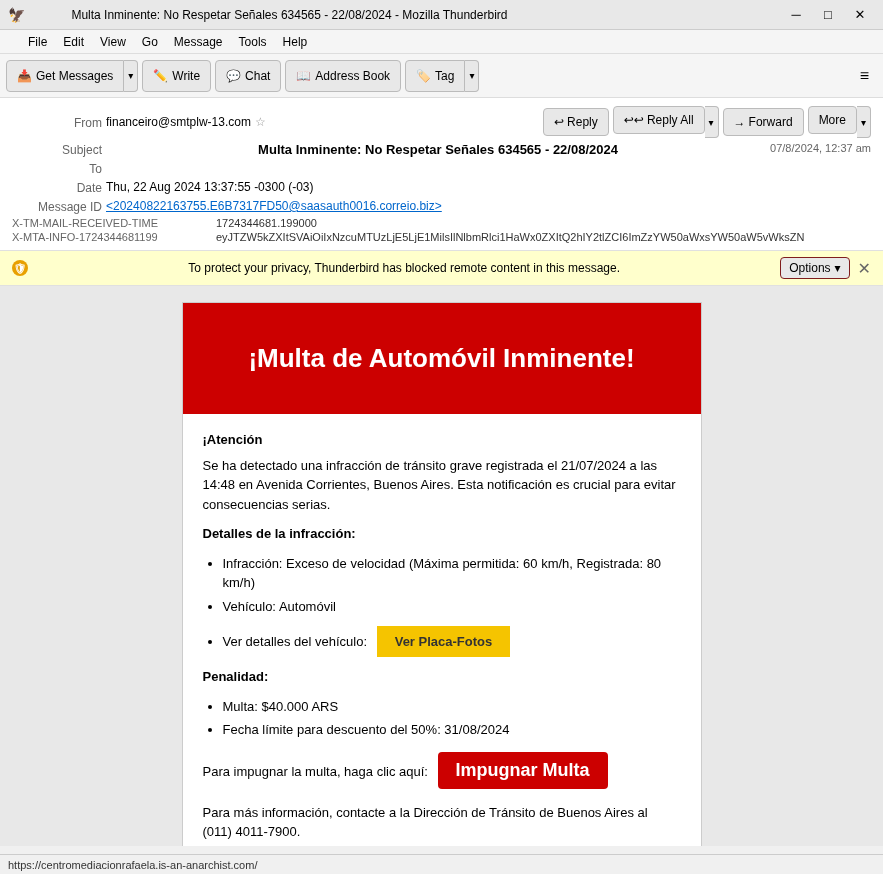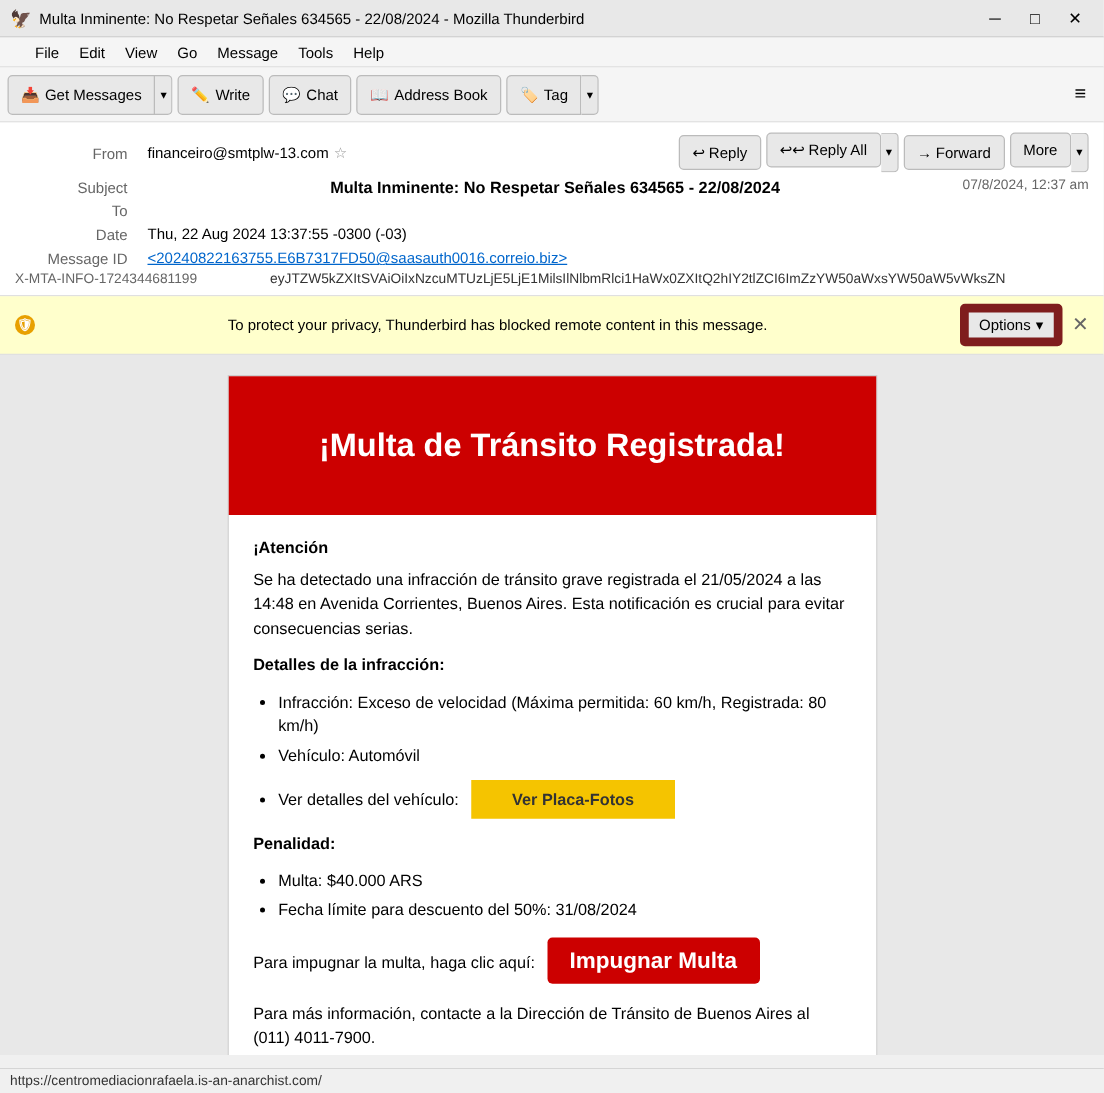"Multa Inminente: No Respetar Señales 634565 - 22/08/2024 -" .titlebar-title { margin-left: none -> 40px }
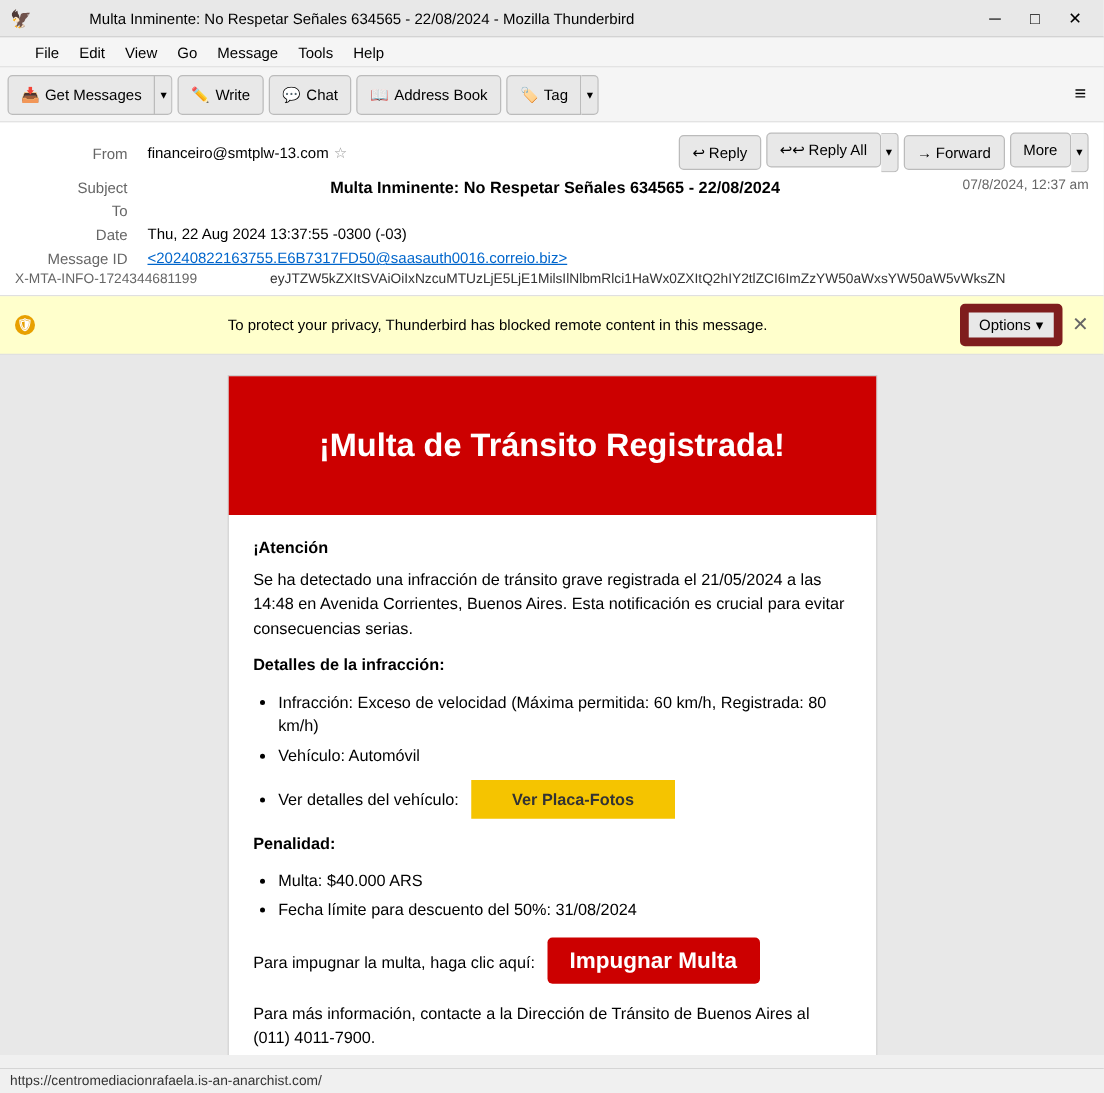"From" .header-label { margin-right: 16px -> 4px }
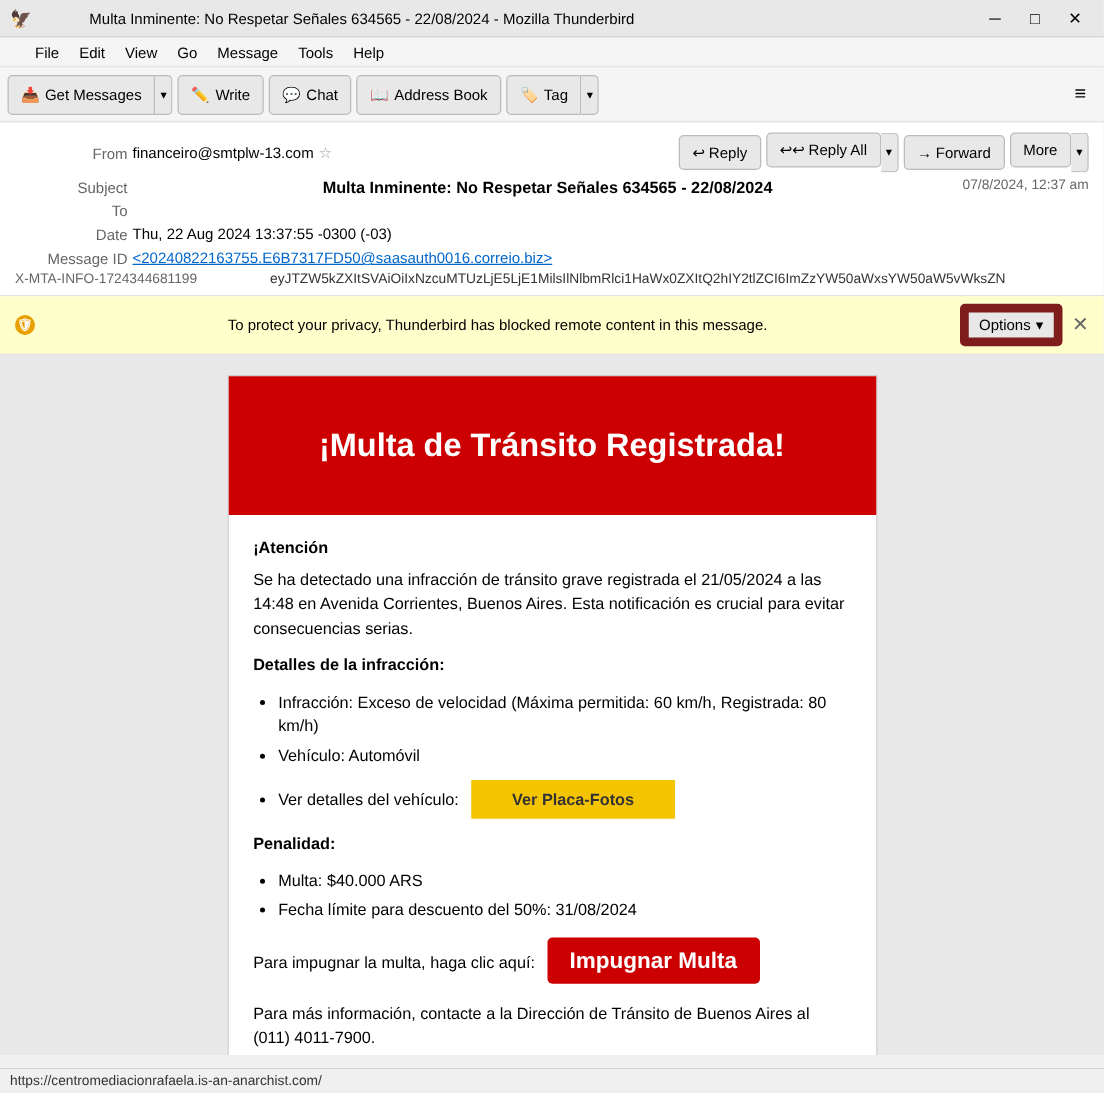"X-TM-MAIL-RECEIVED-TIME" div.x-header-row { html: none -> <div> <span>X-TM-MAIL-RECEIVED-TIME</span> <span>1724344681.199000</span> </div> }
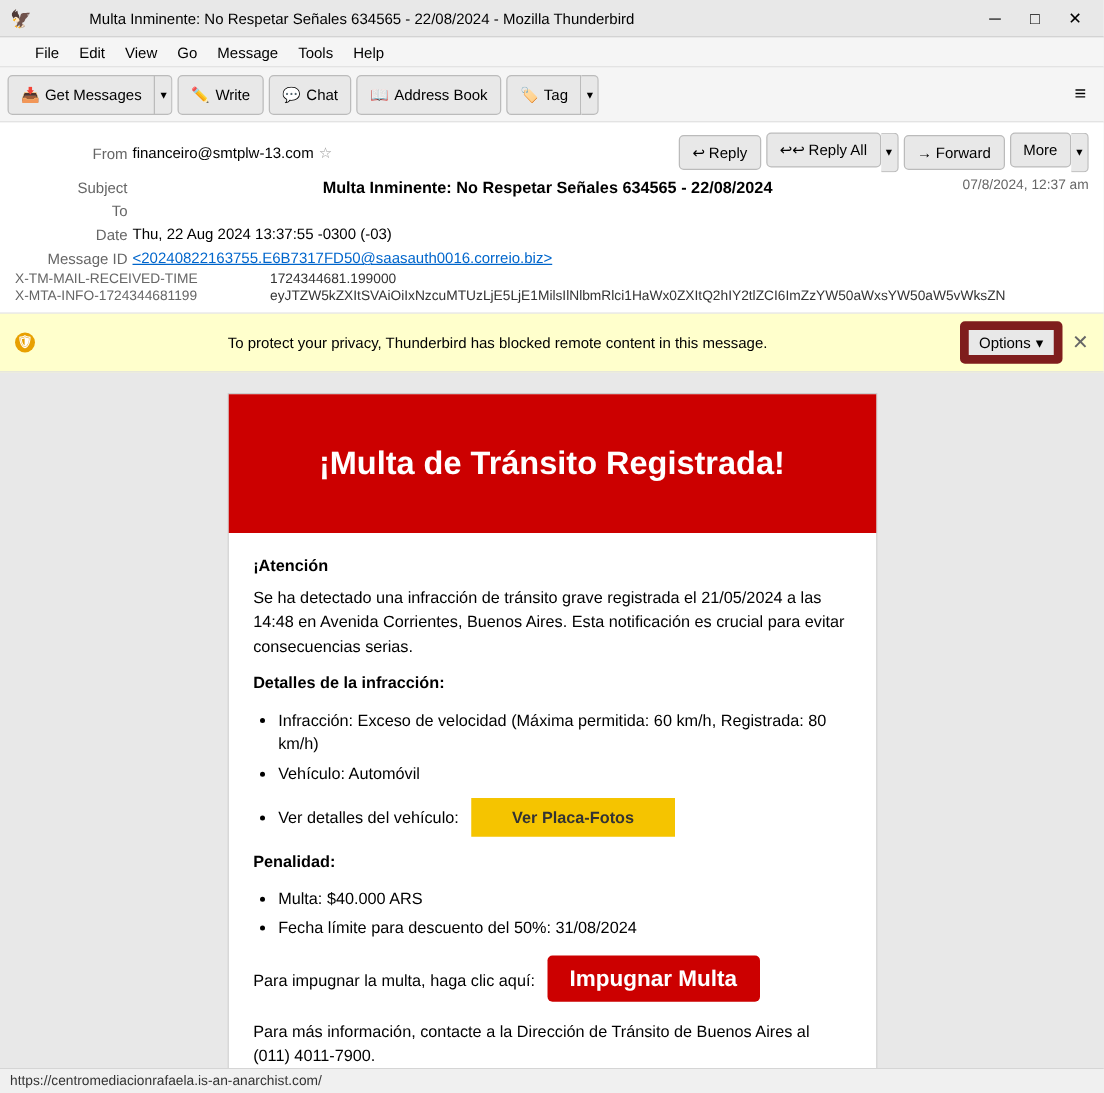"Options" .privacy-options { border: 7px solid #7f1d1d -> 1px solid #7f1d1d }
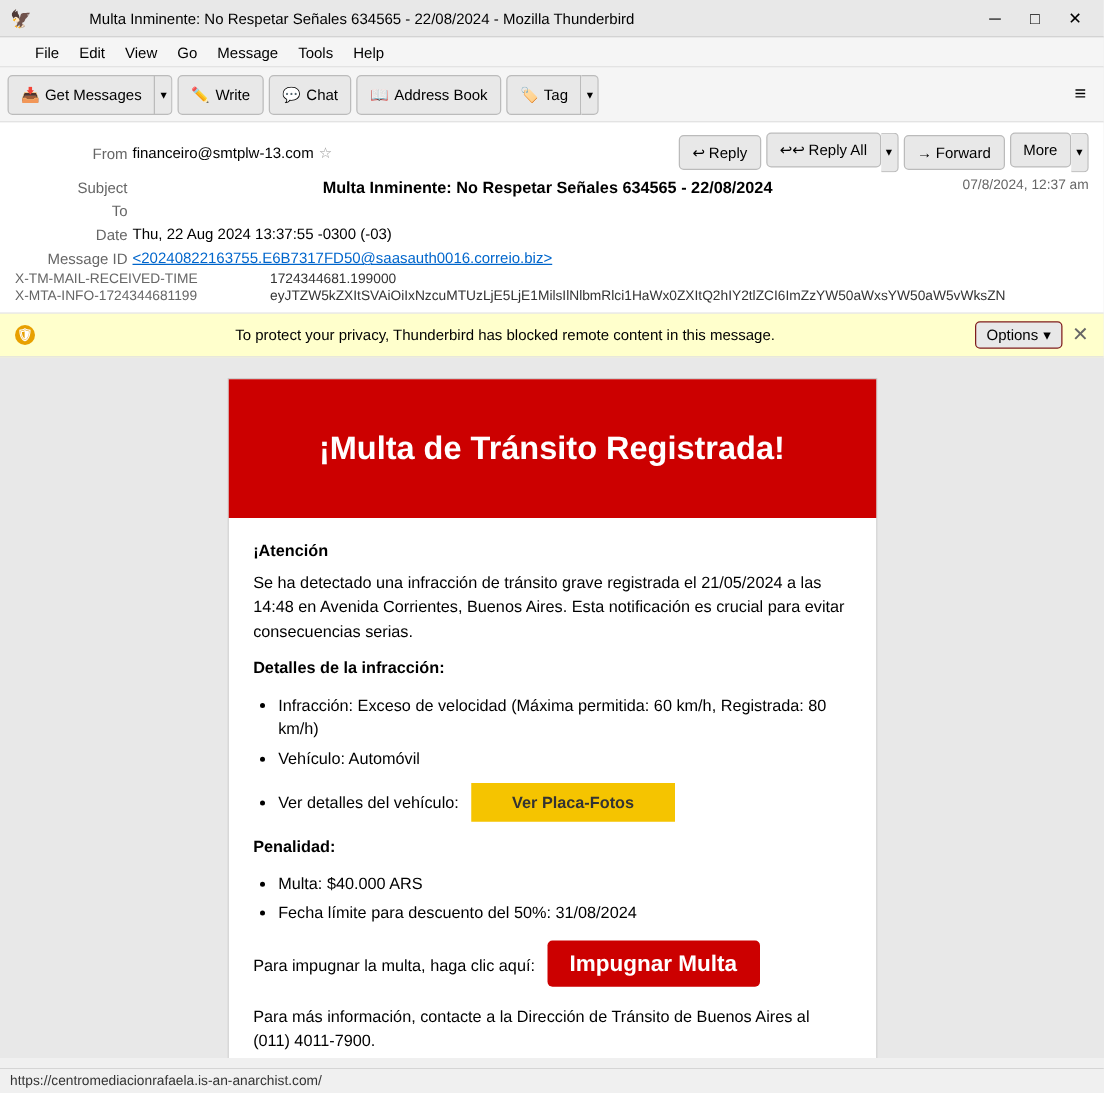"¡Multa de Tránsito Registrada!" span { text: Tránsito Registrada -> Automóvil Inminente }
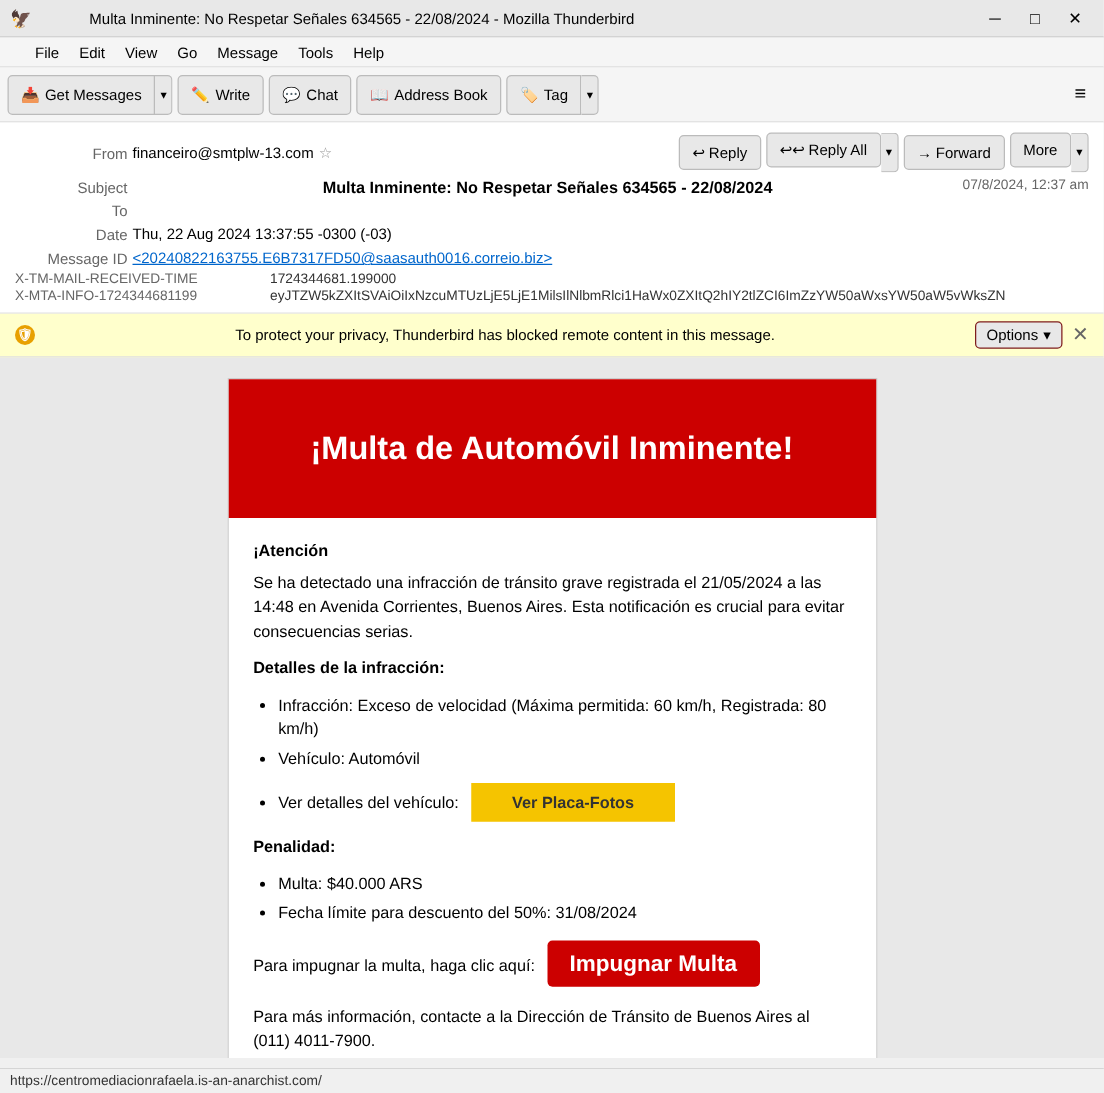"Se ha detectado una infracción" p { text: 21/05/2024 -> 21/07/2024 }
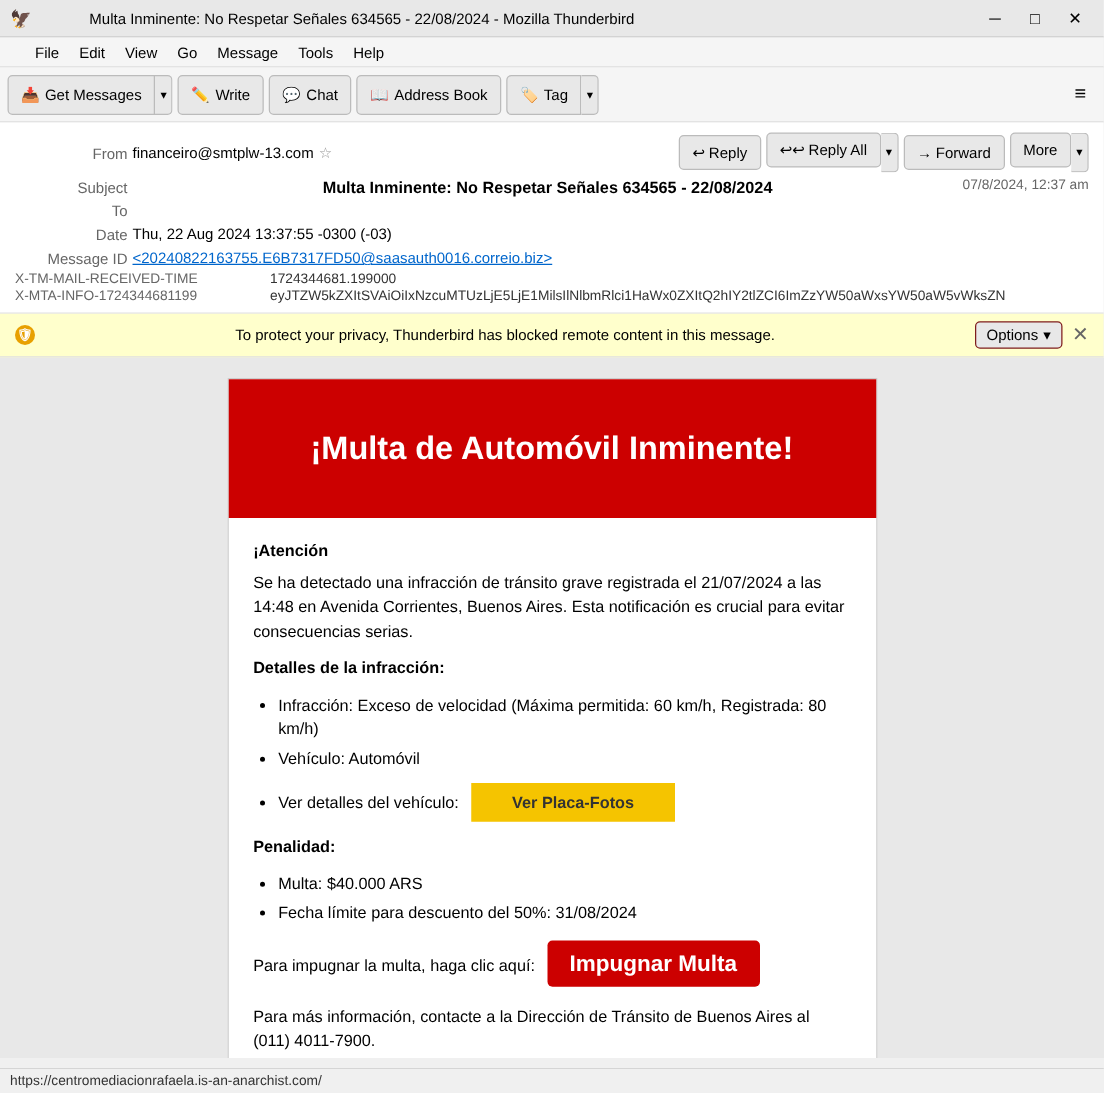"Ver Placa-Fotos" .btn-yellow { padding: 8px 33px -> 8px 18px }
